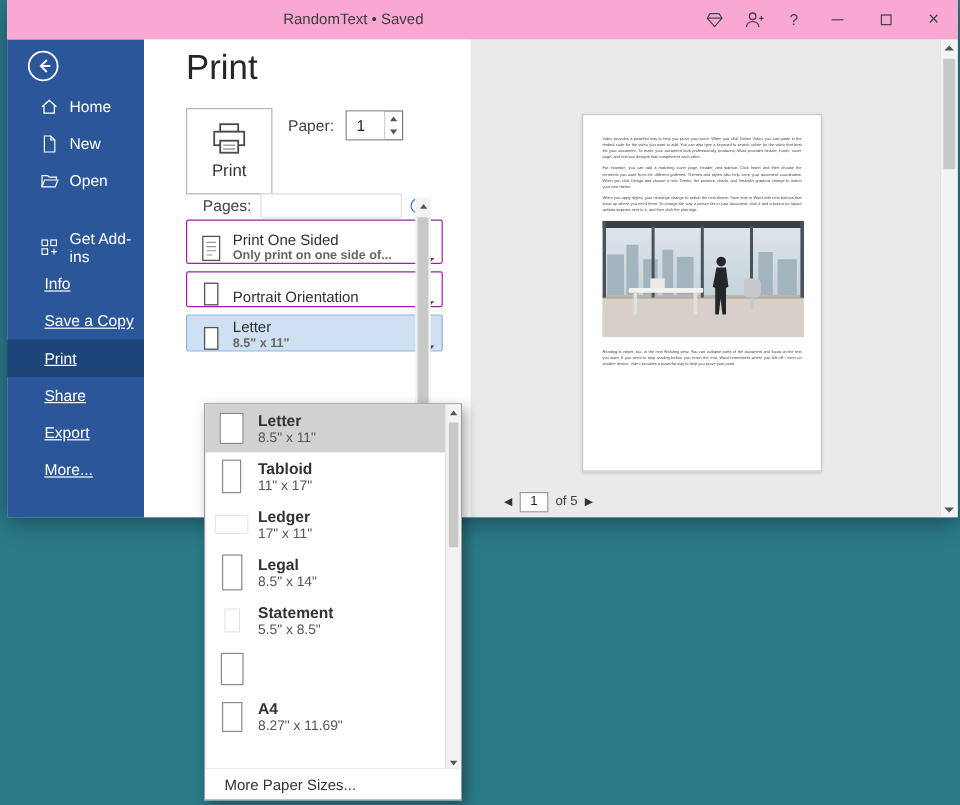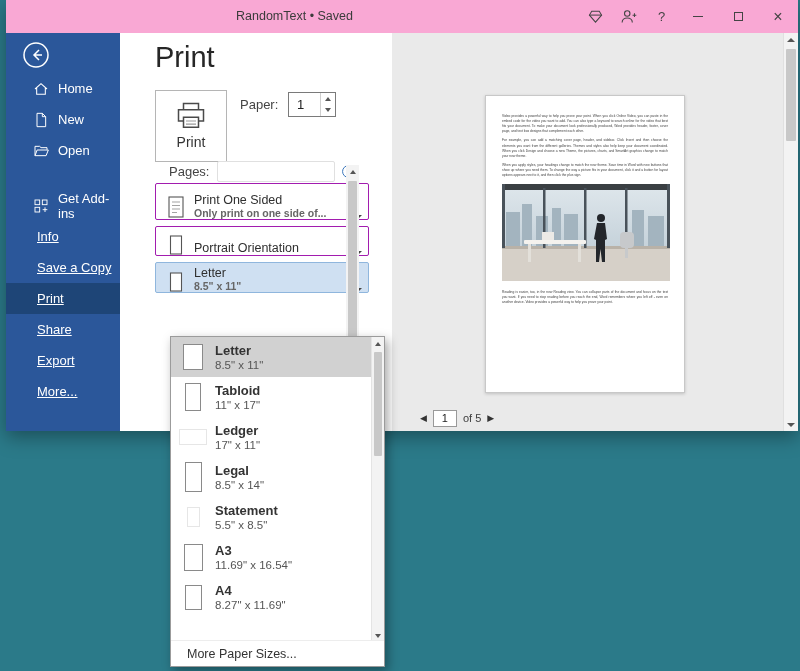"A3" div.dd-txt { html: <div> <div>A3</div> <div>11.69" x 16.54"</div> </div> -> none }
